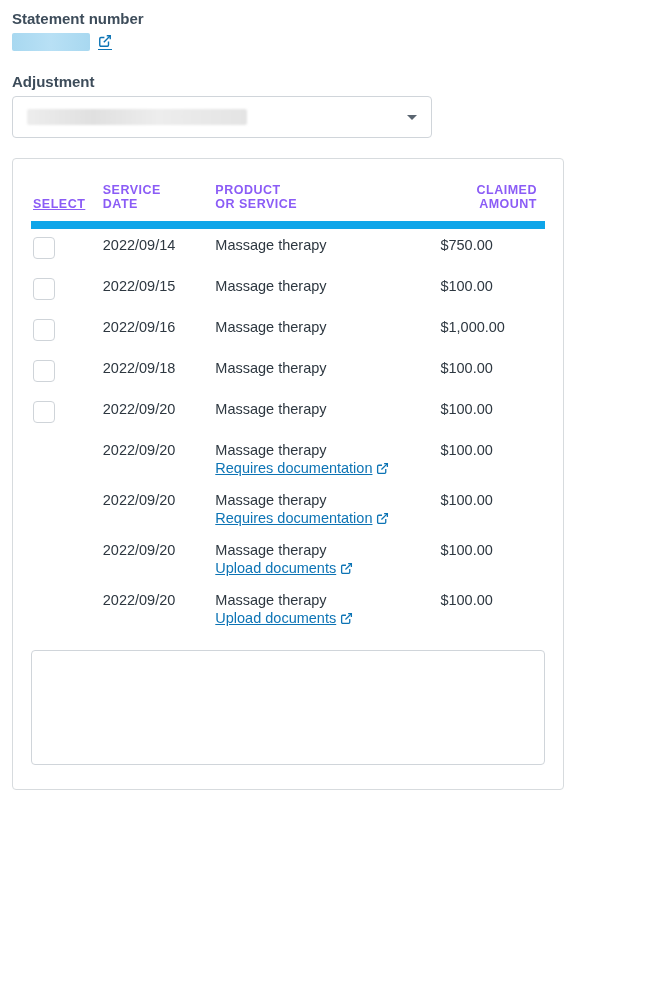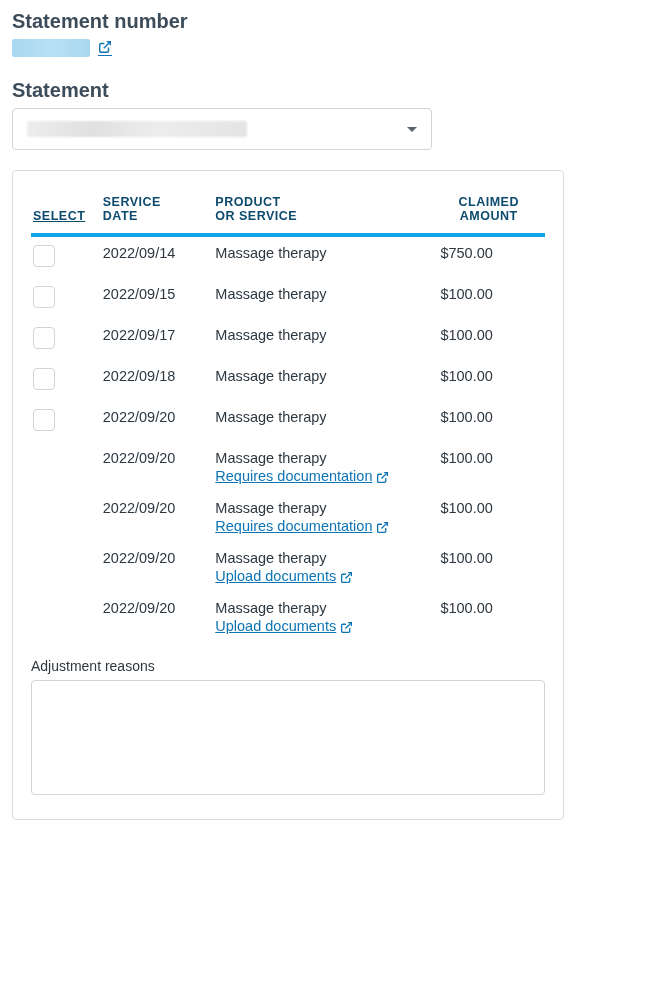"Statement number" .field-label { font-size: 20px -> 15px }
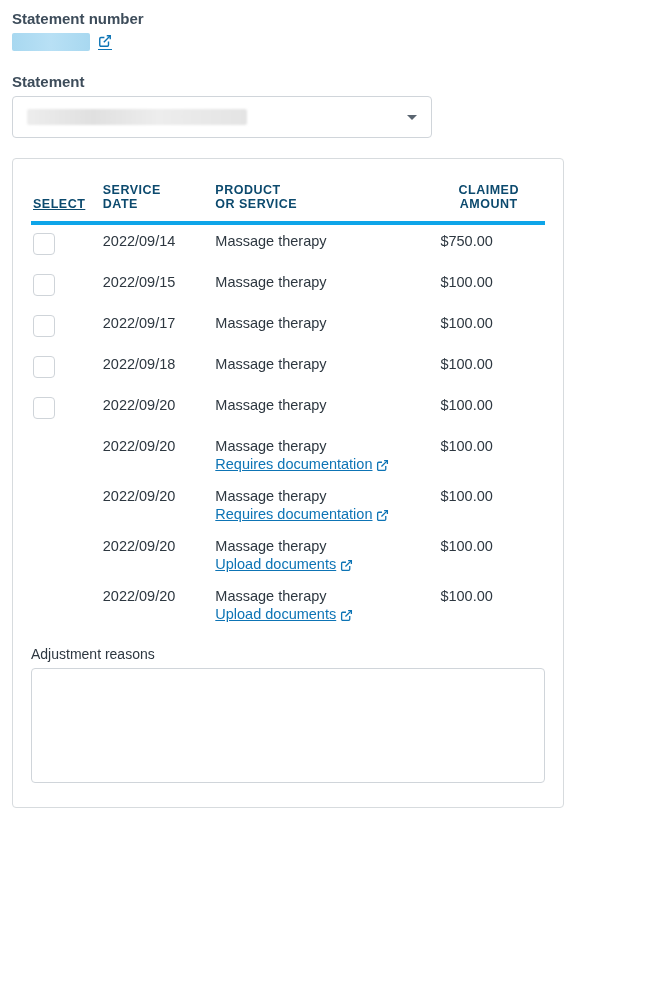"Statement" div.field-label { text: Statement -> Adjustment }
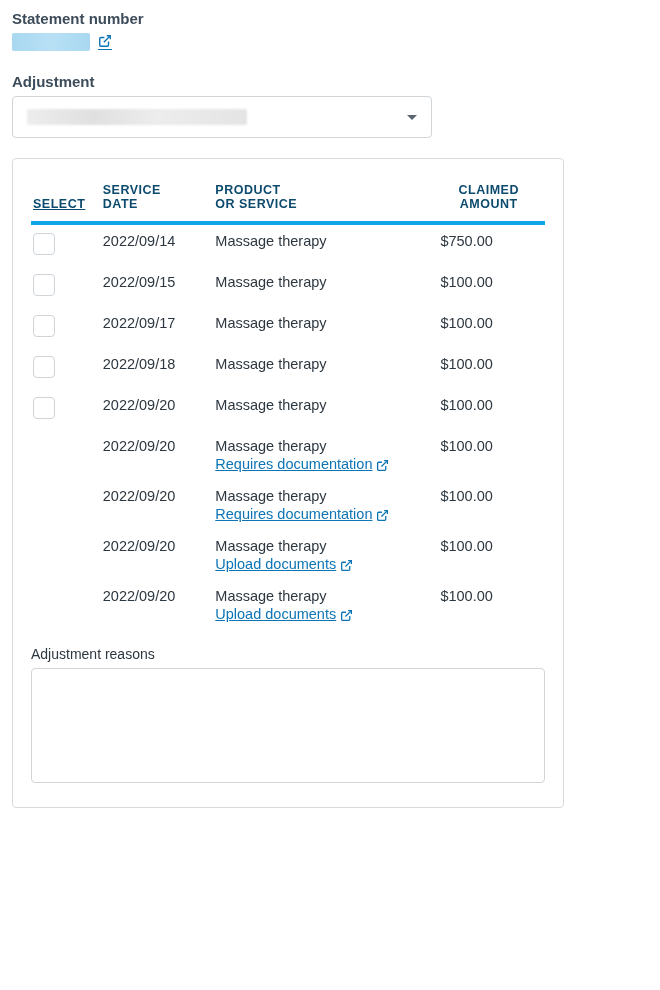"SERVICE" thead th { border-bottom: 4px solid #0ea5e9 -> 8px solid #0ea5e9; color: #0c4a6e -> #8b5cf6 }
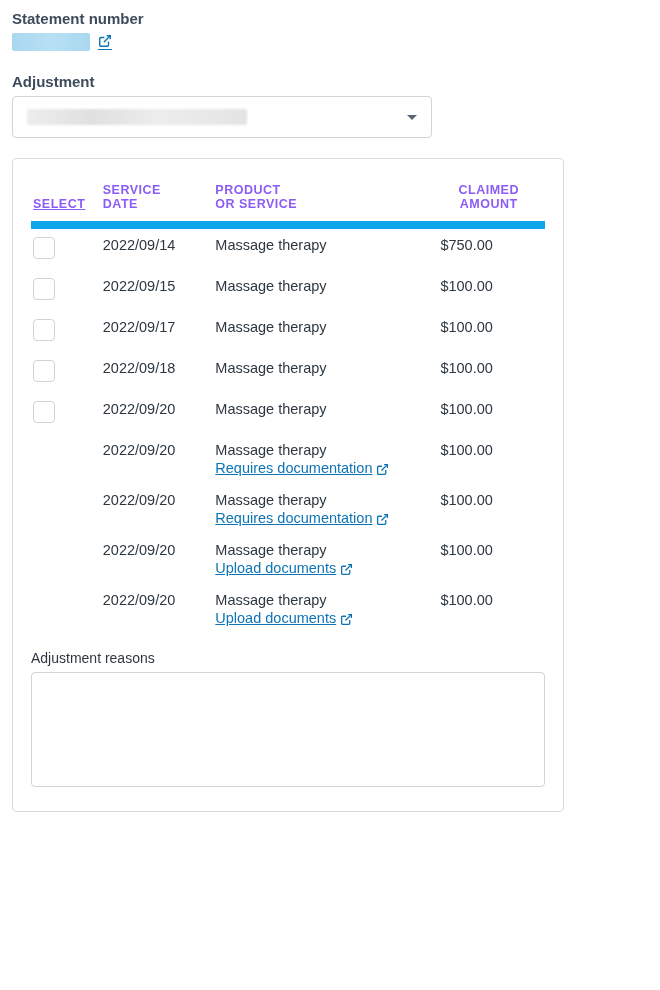"CLAIMED" thead th:last-child { text-align: center -> right }
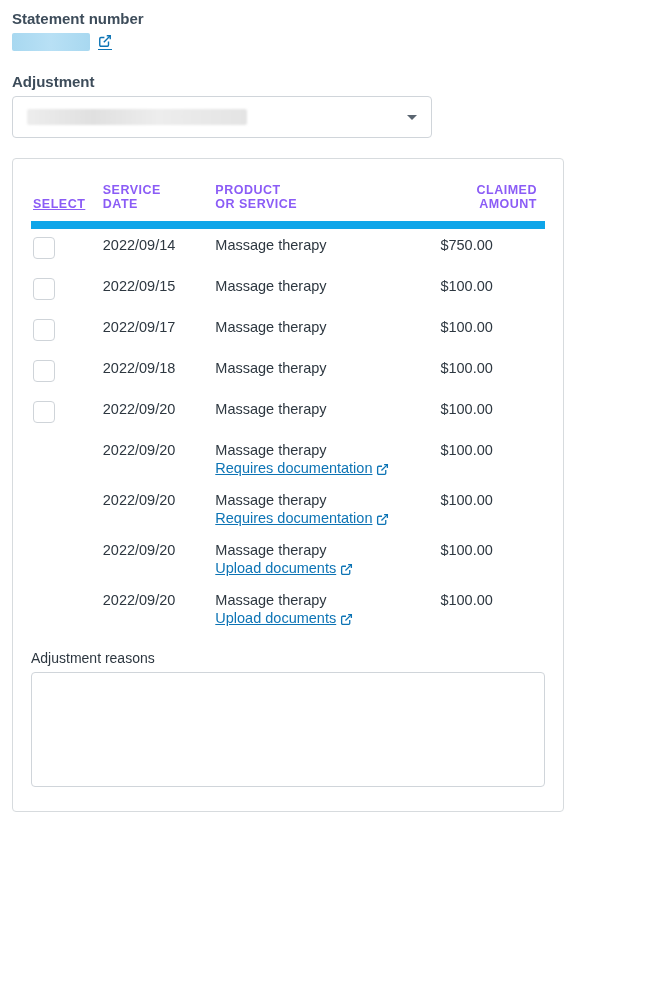"2022/09/16" tr { html: none -> <tr> <td><span></span></td> <td>2022/09/16</td> <td> <div>Massage therapy</div> </td> <td>$1,000.00</td> </tr> }
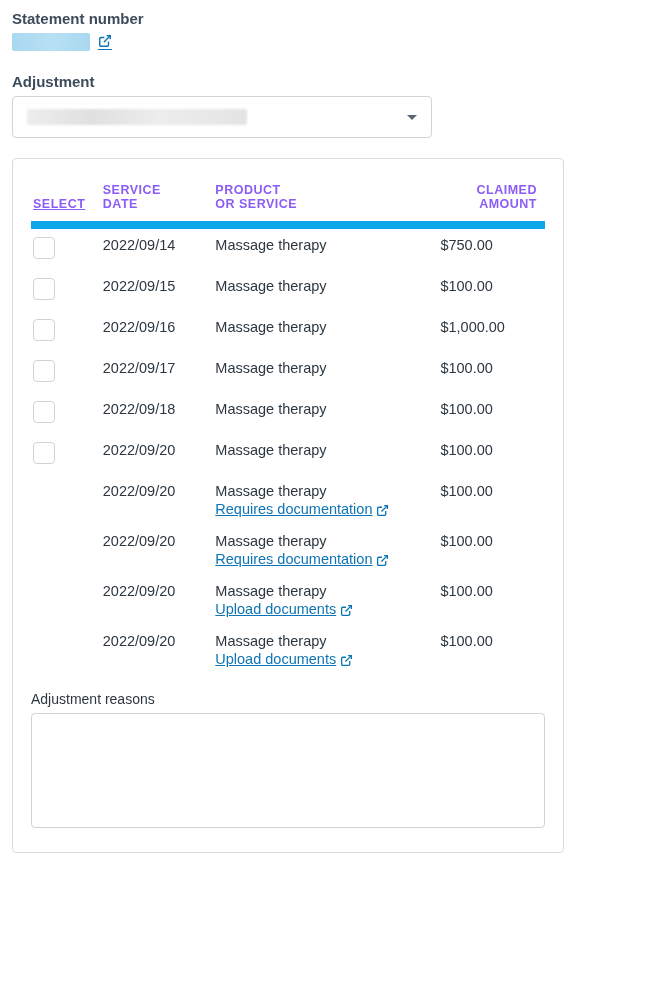"2022/09/17" tr { html: <tr> <td><span></span></td> <td>2022/09/17</td> <td> <div>Massage therapy</div> </td> <td>$100.00</td> </tr> -> none }
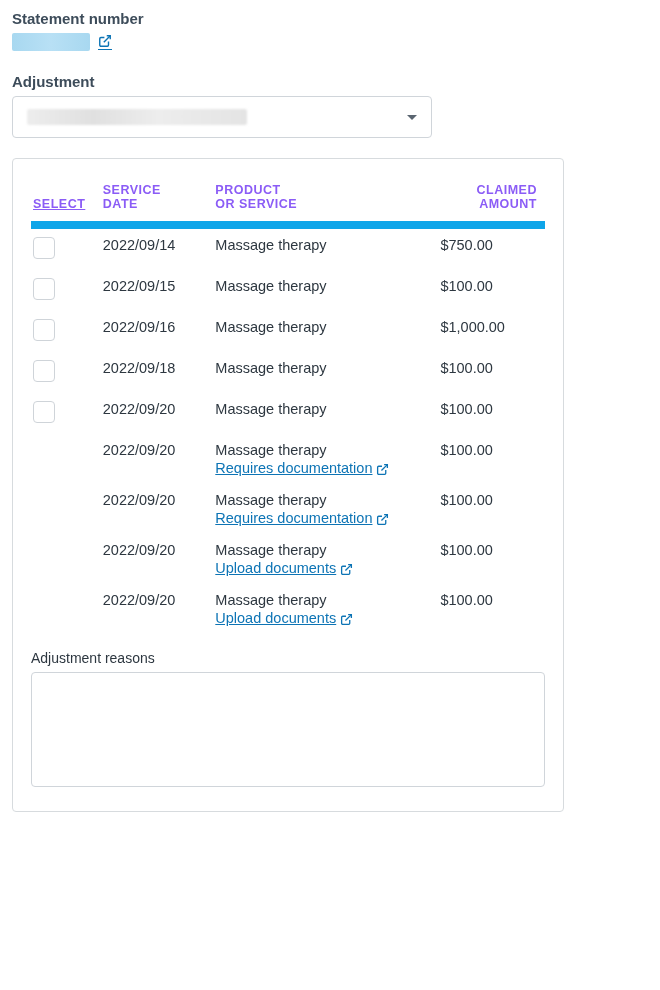"Requires documentation" .sublink { align-items: flex-end -> center }
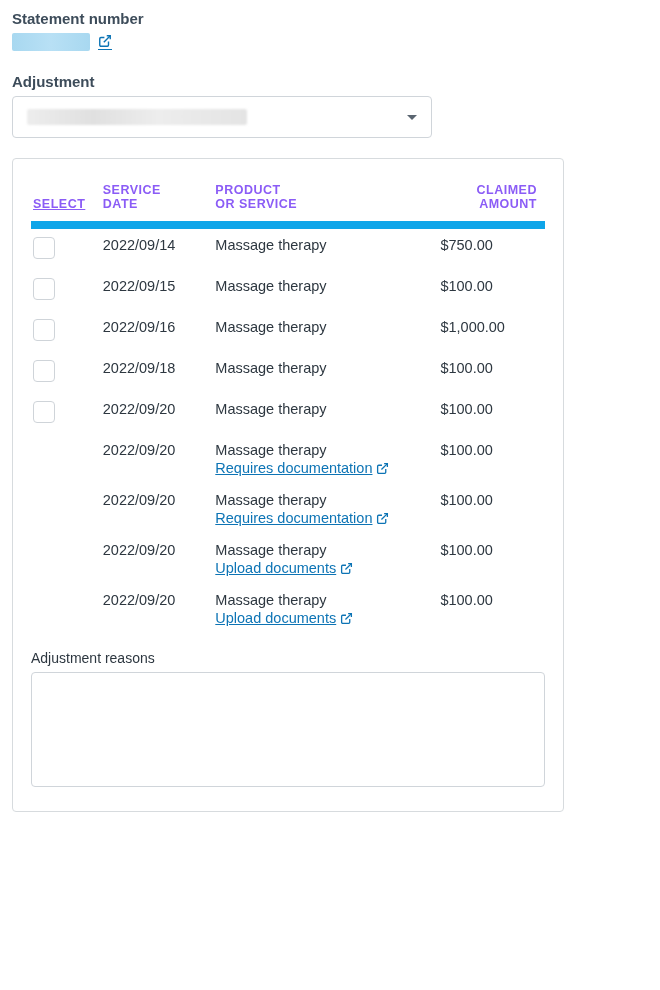"Adjustment reasons" div.adjustment-label { html: <div>Adjustment reasons</div> -> none }
